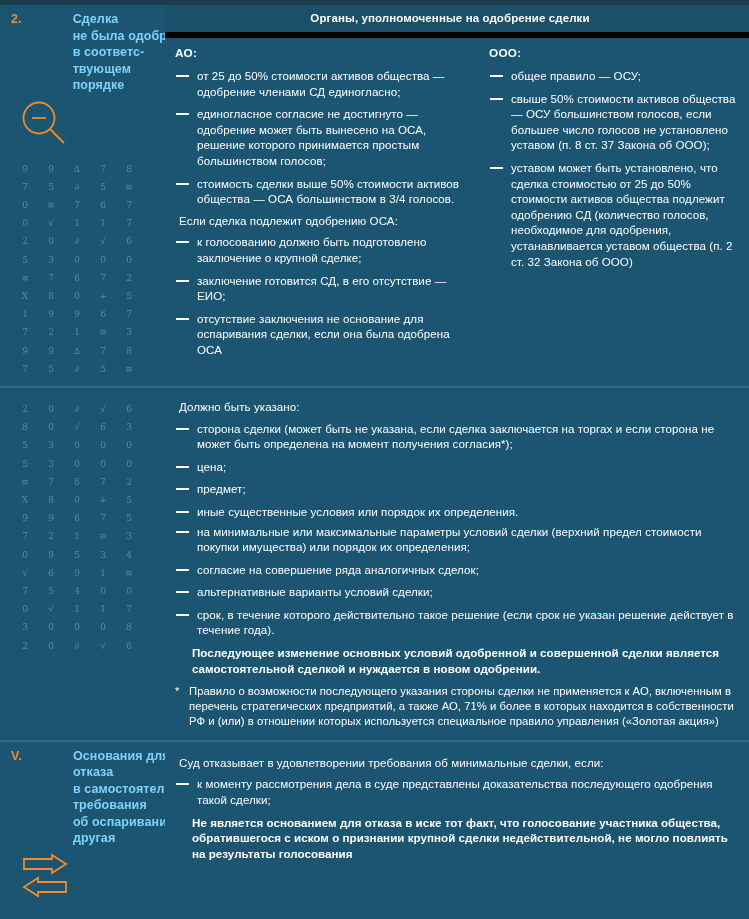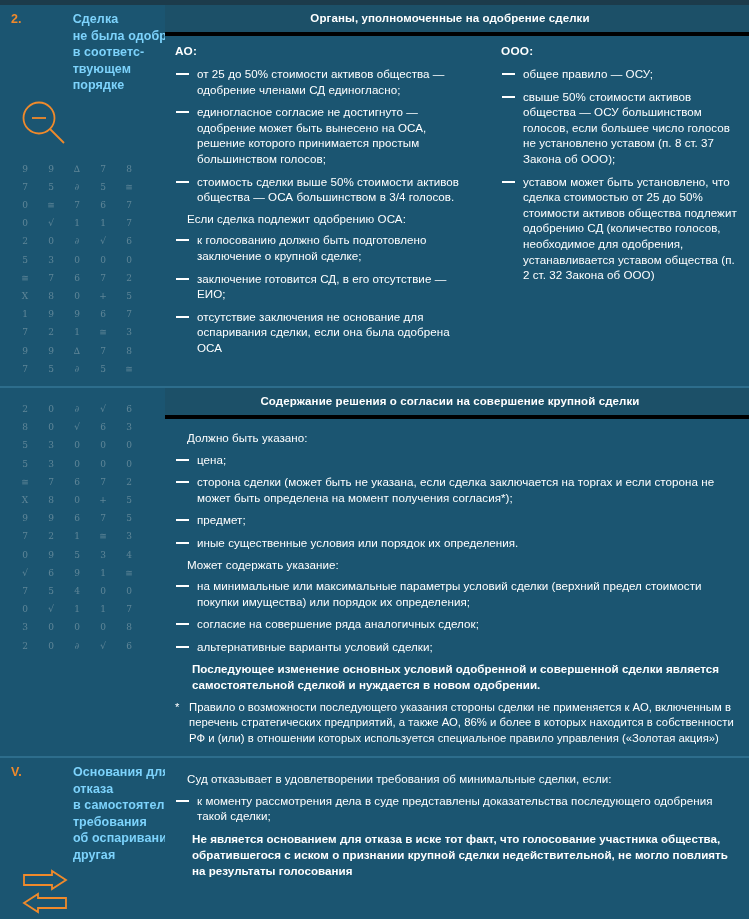"Органы, уполномоченные на одобрение" .sec-head { border-bottom: 4px solid #000000 -> 6px solid #000000 }
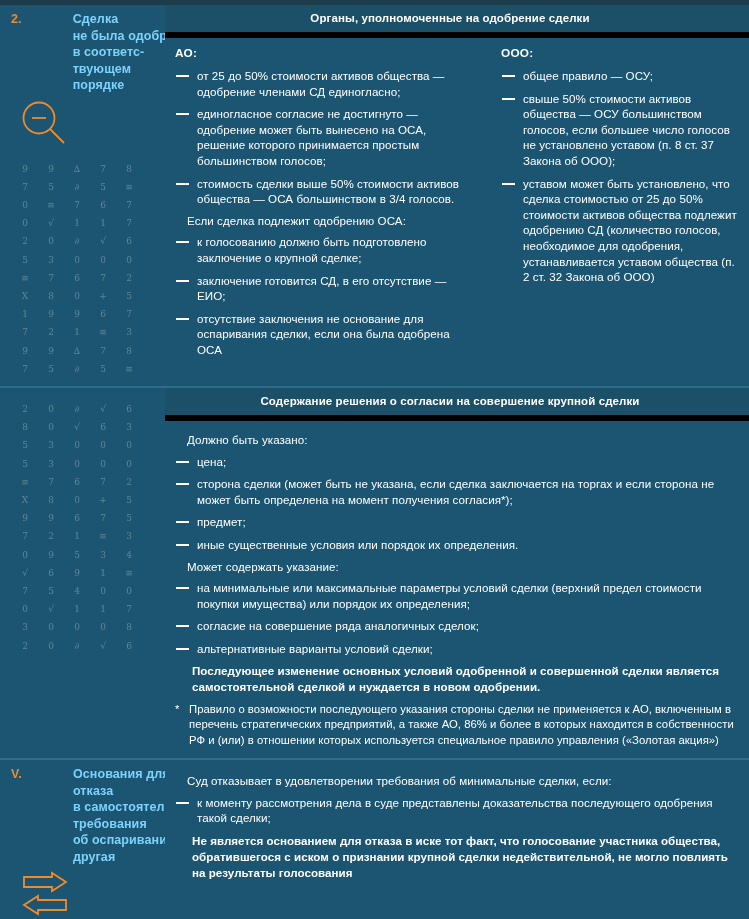"АО:" .twocol { gap: 12px -> 0 }
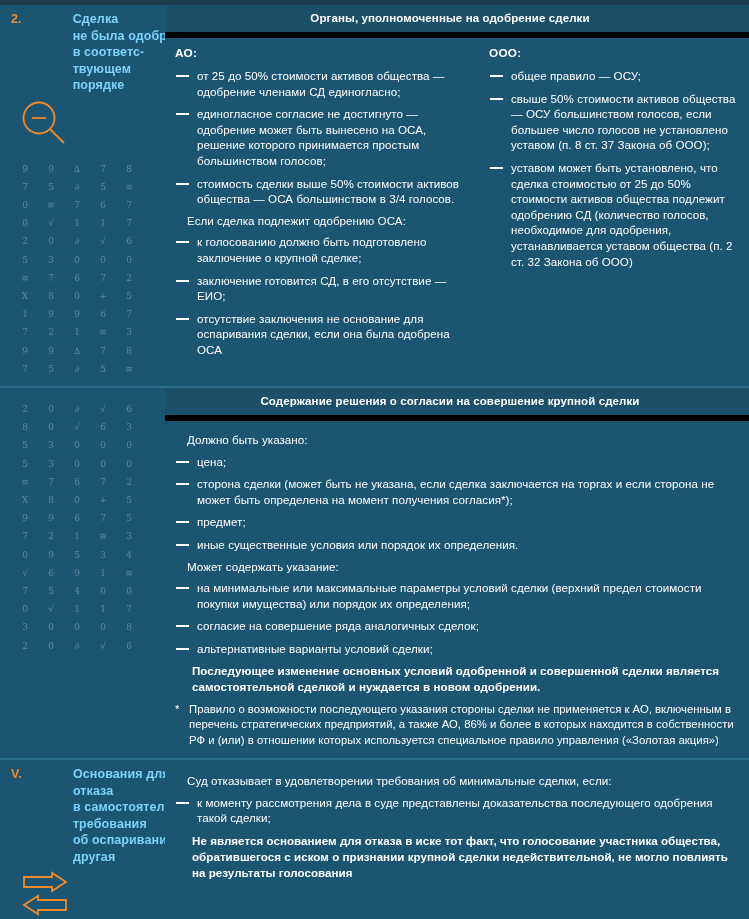"Если сделка подлежит одобрению ОСА:" .lead { margin: 3px 0 6px 12px -> 3px 0 6px 4px }
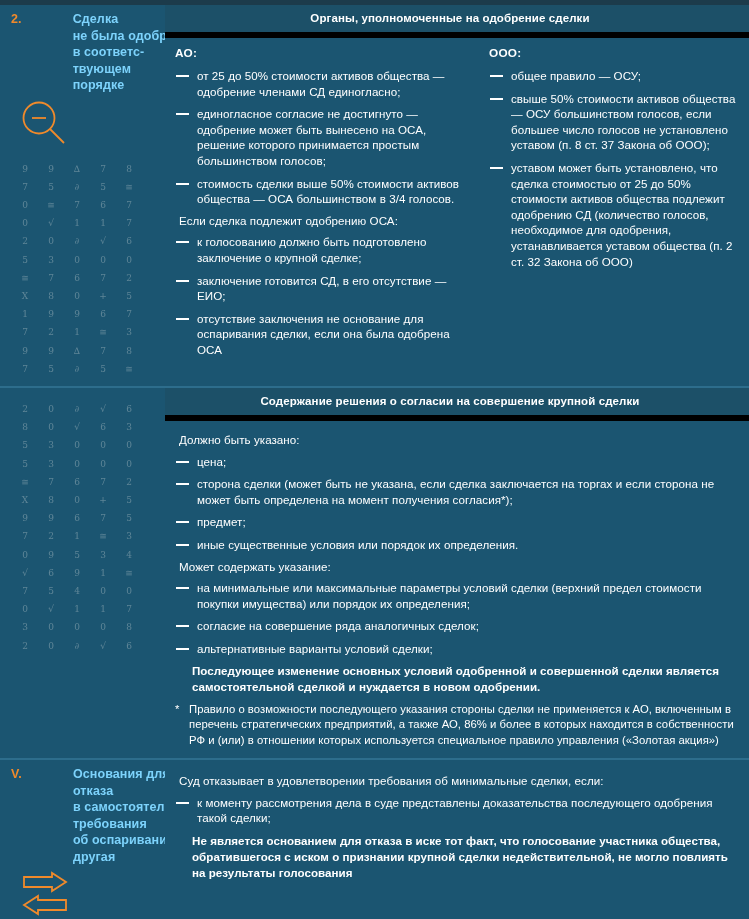"Содержание решения о согласии на" div.sec-head { html: <div>Содержание решения о согласии на совершение крупной сделки</div> -> none }
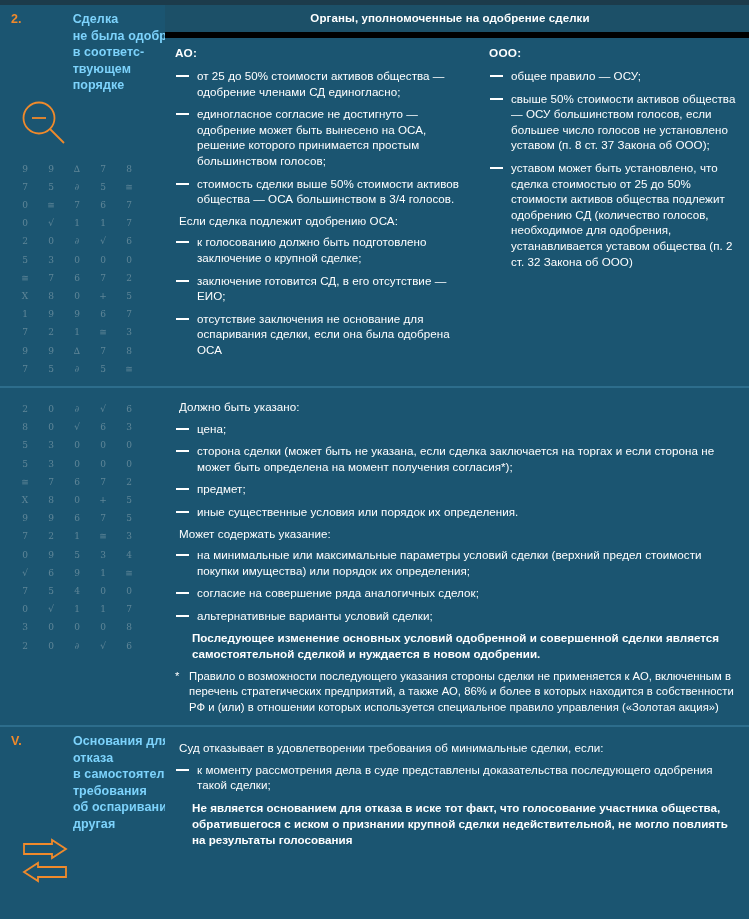"цена;" li { order: before "сторона сделки (может быть не" -> after "сторона сделки (может быть не" }
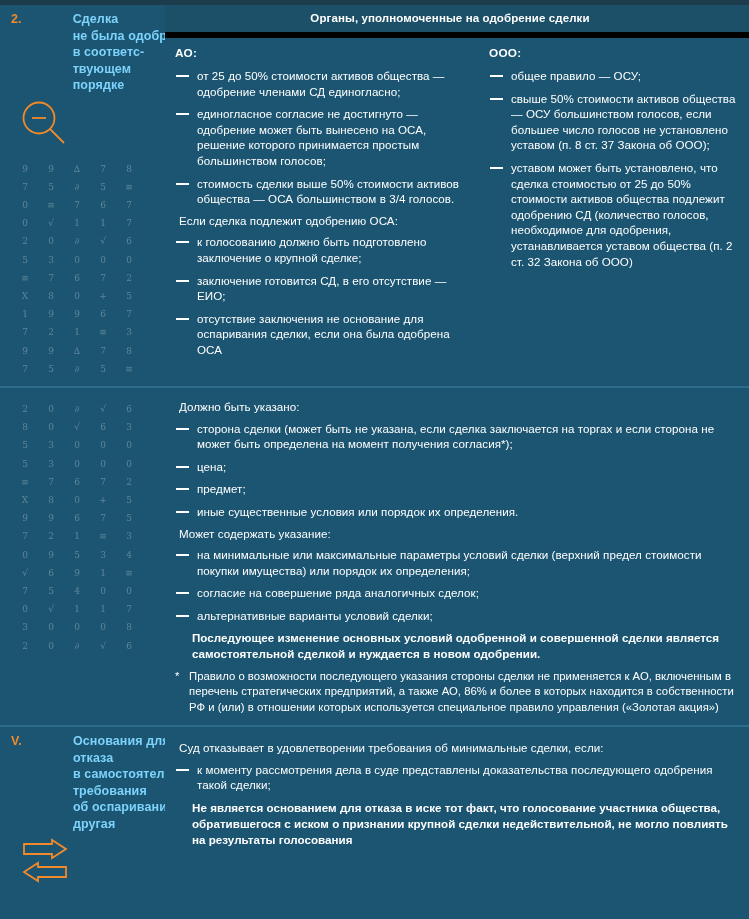"Может содержать указание:" div.lead { html: <div>Может содержать указание:</div> -> none }
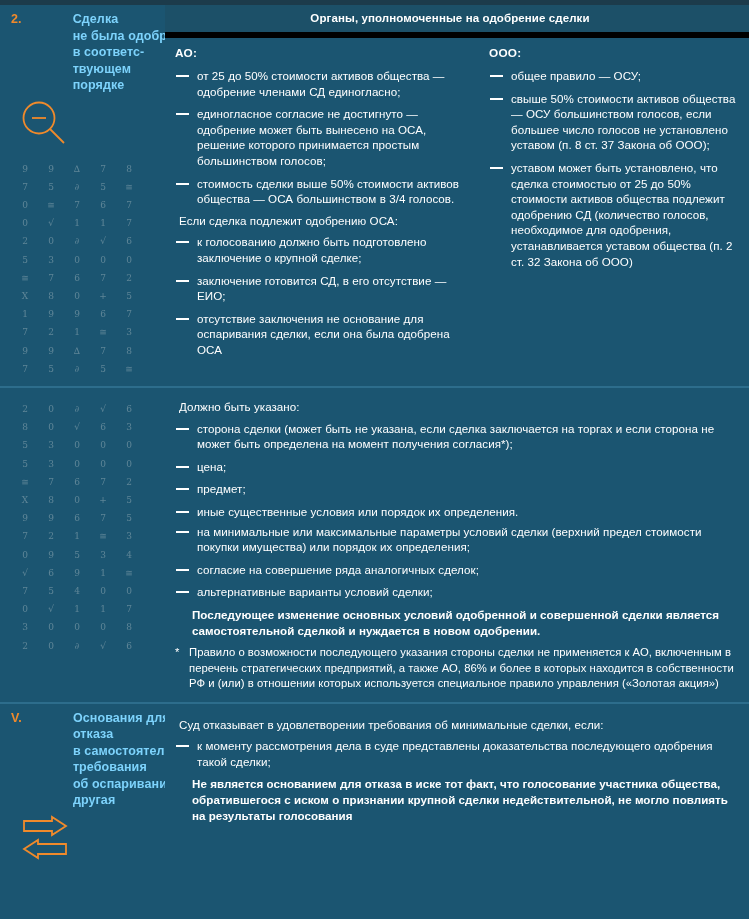"срок, в течение которого действительно" li { html: none -> <li>срок, в течение которого действительно такое решение (если срок не указан решение действует в течение года).</li> }
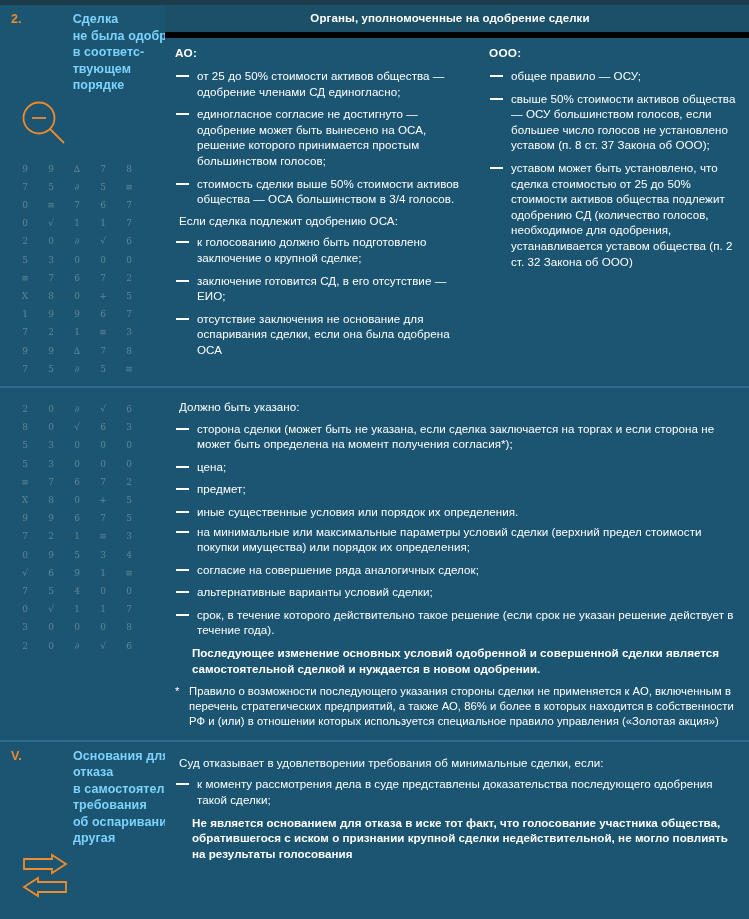"Правило о возможности последующего" span { text: 86% -> 71% }
